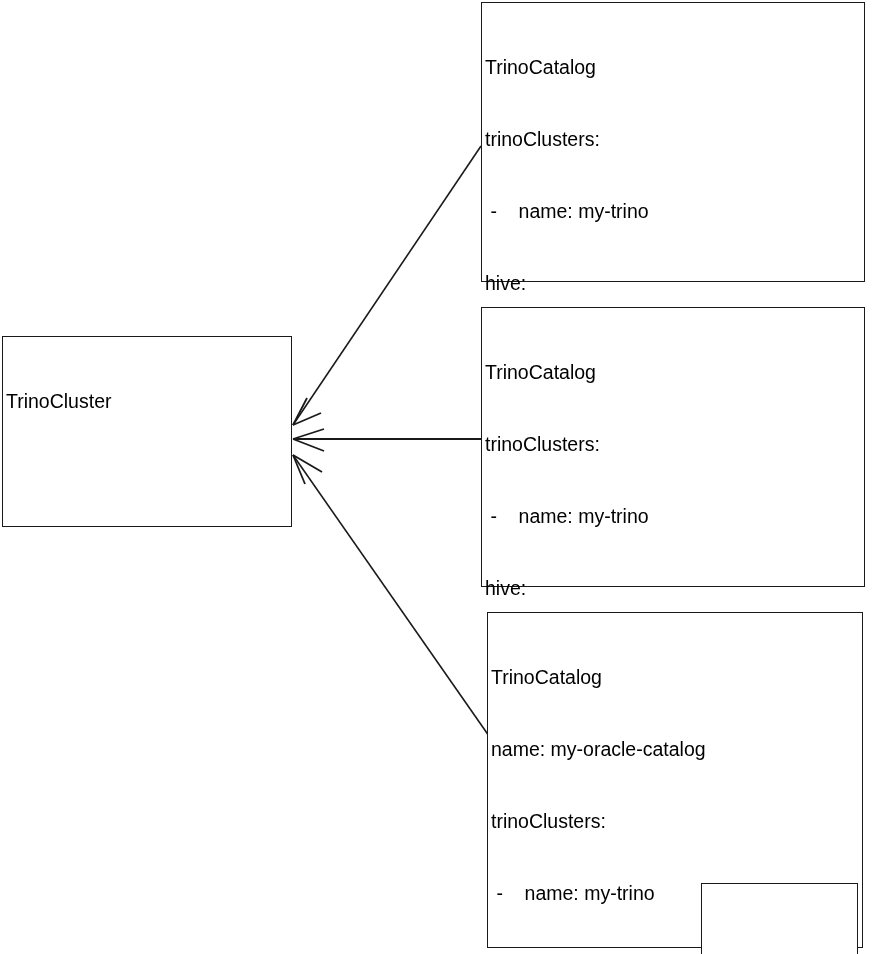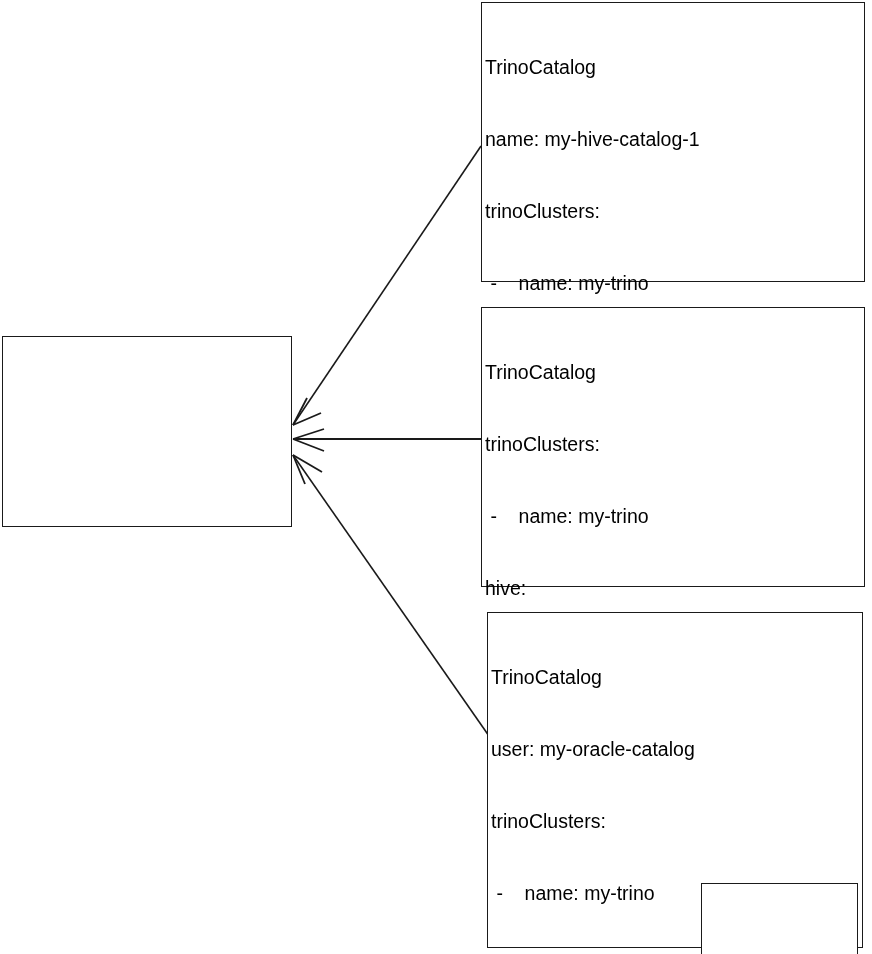"name: my-hive-catalog-1" div.line { html: <div>name: my-hive-catalog-1</div> -> none }
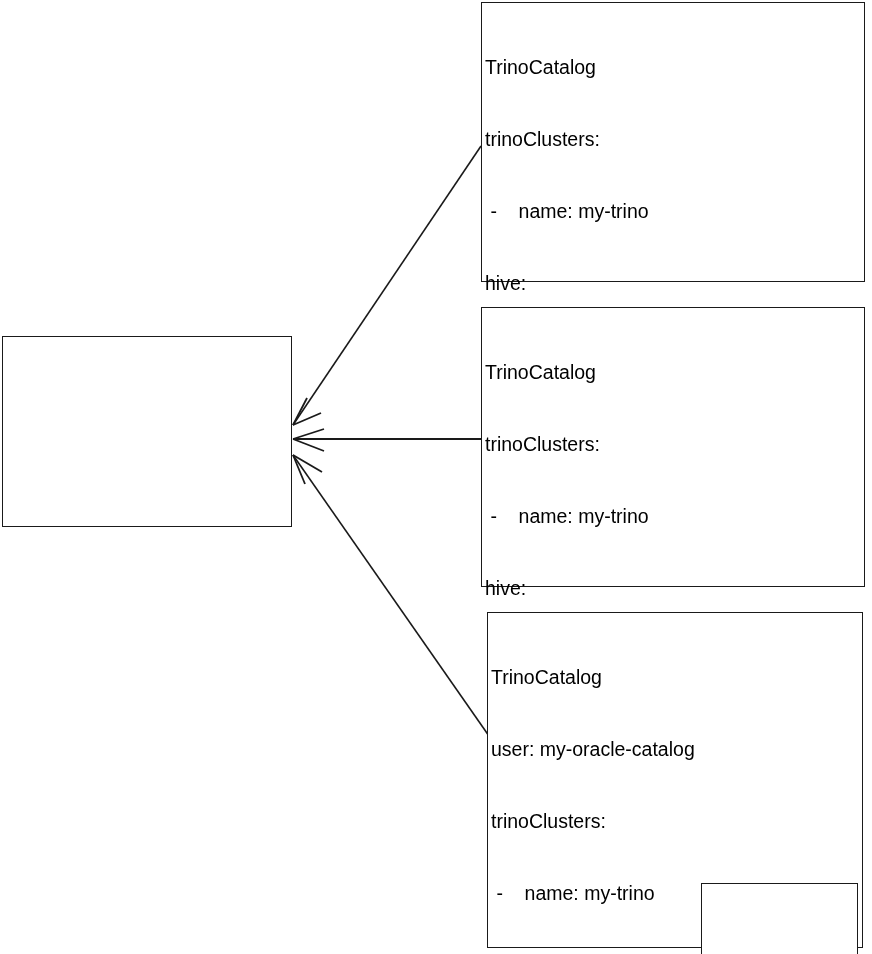"TrinoCluster" div.line { html: none -> <div>TrinoCluster</div> }
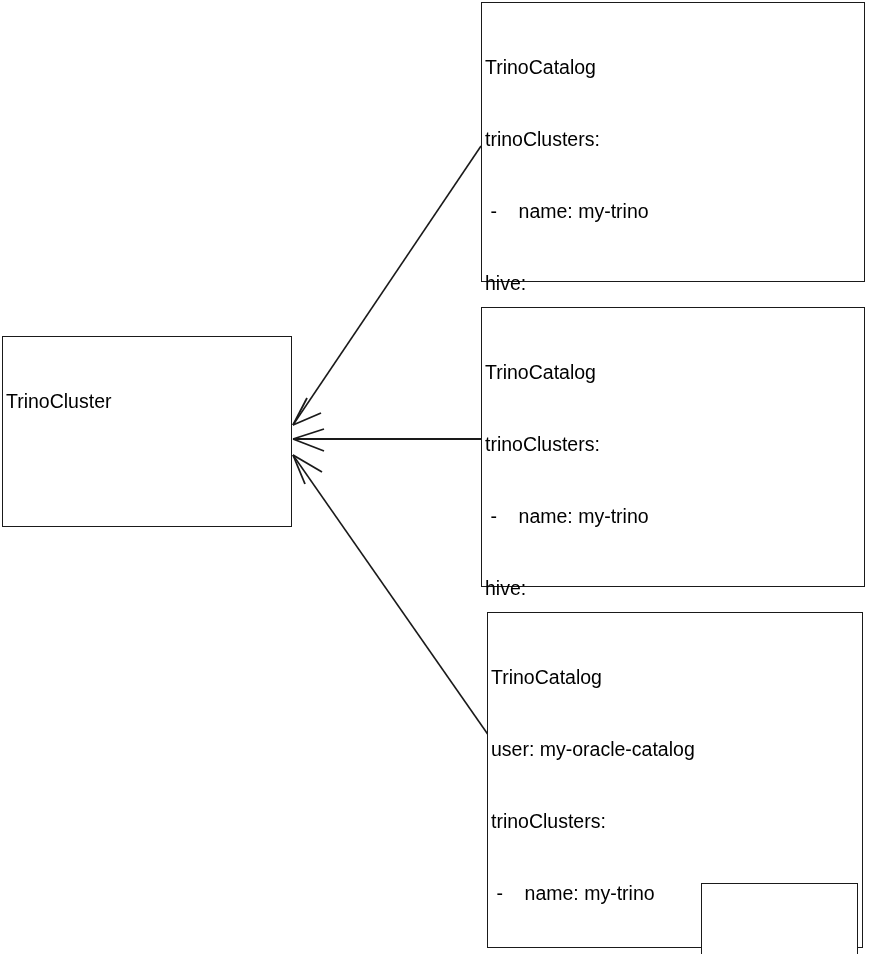"user: my-oracle-catalog" div.line { text: user -> name }
